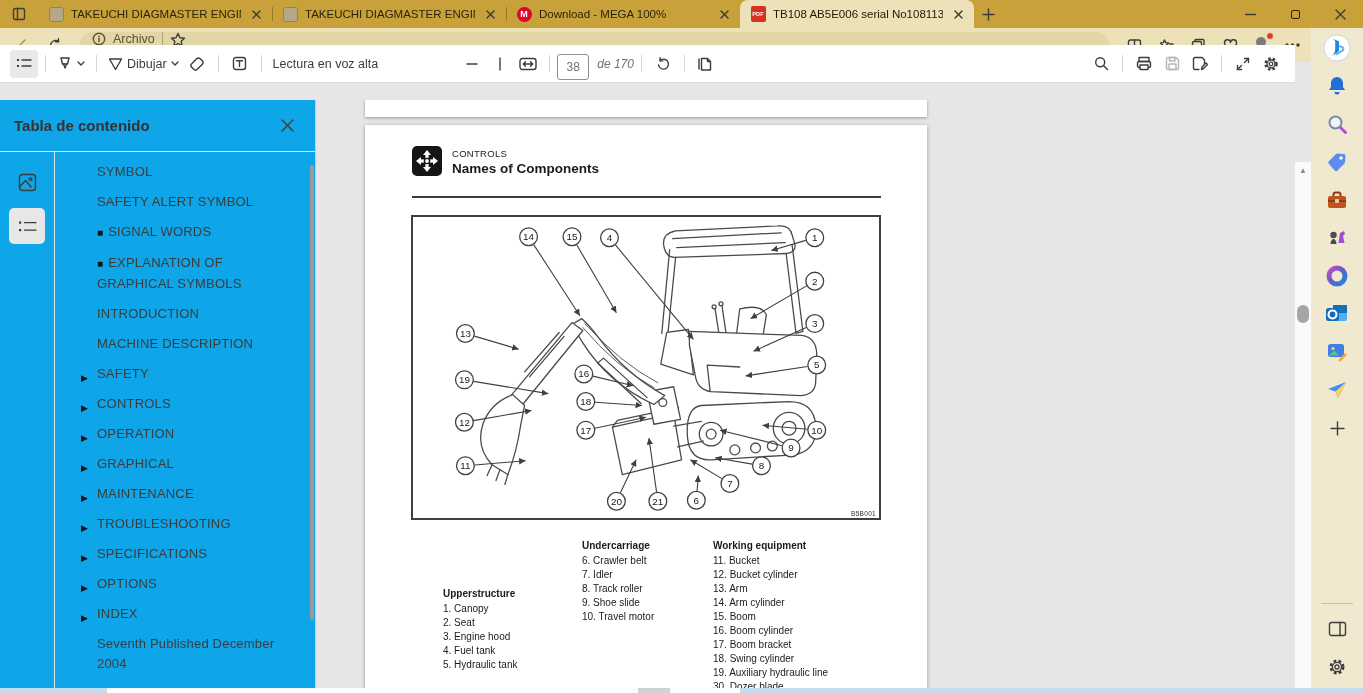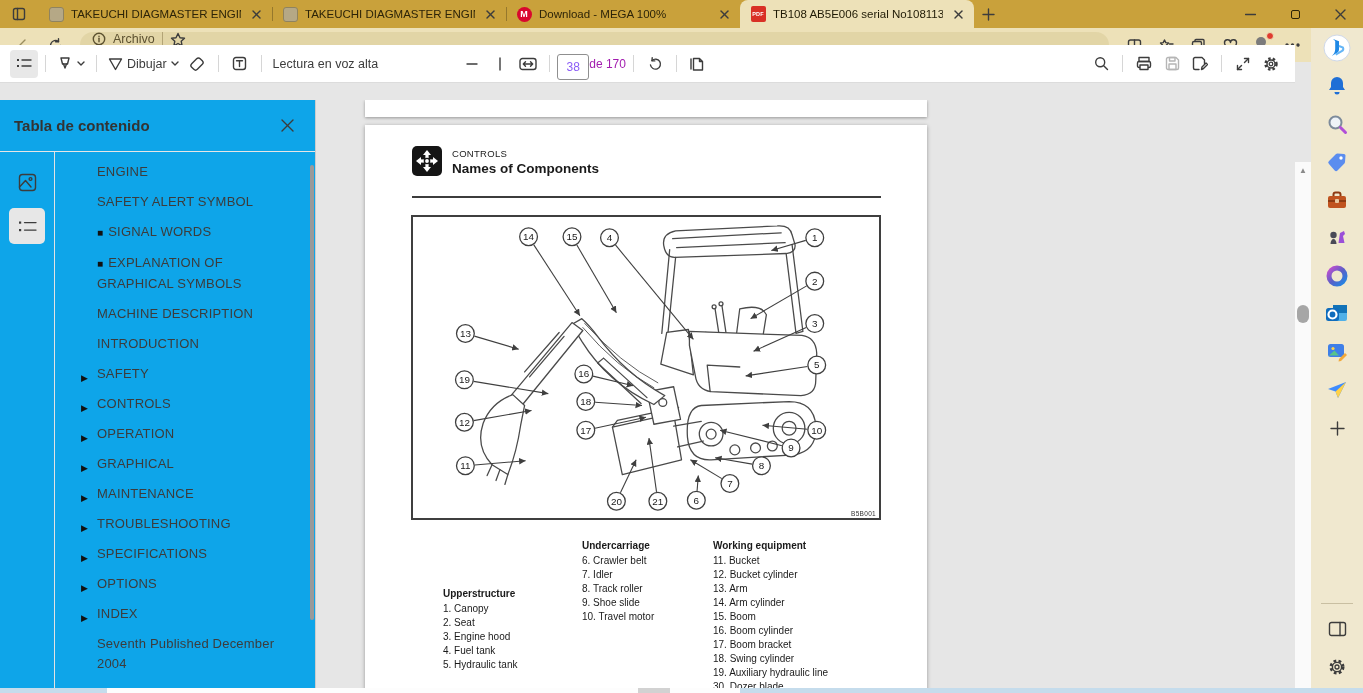"38" .page-box { color: #8b5cf6 -> #737373 }
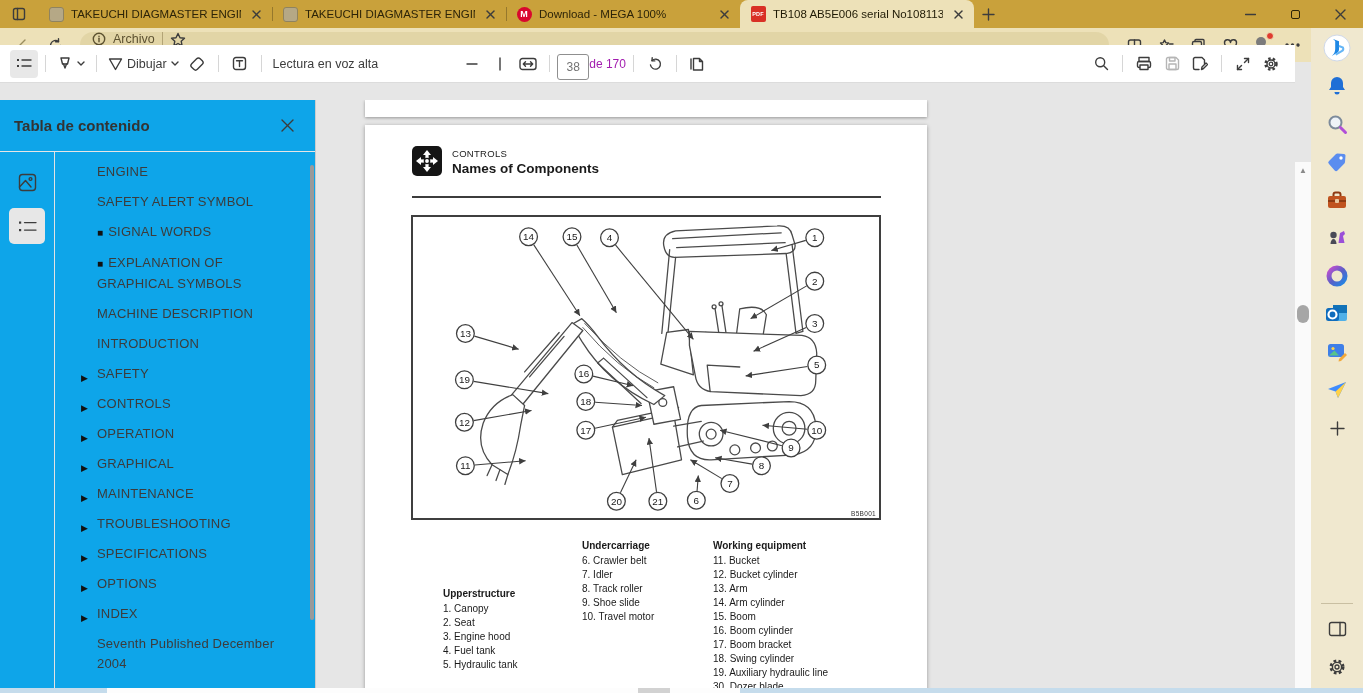"de 170" .page-total { color: #a21caf -> #737373; font-style: none -> italic; margin-left: none -> 8px }
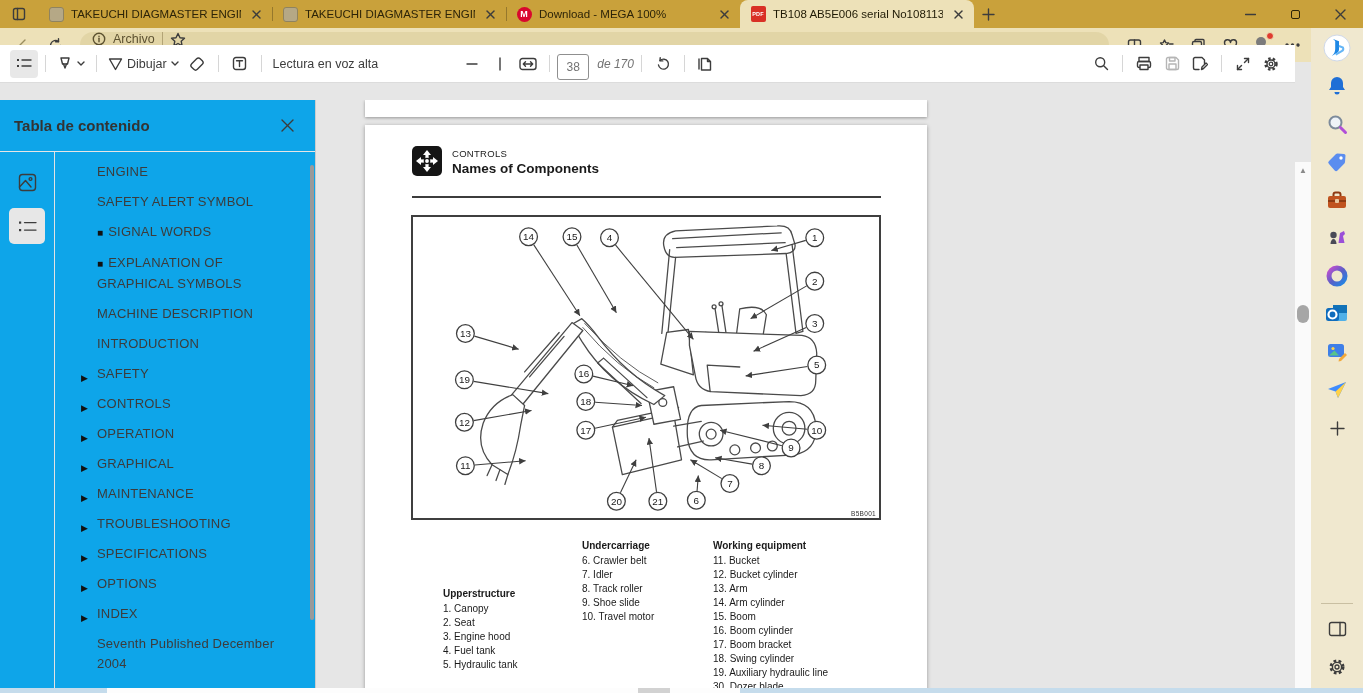"ENGINE" span { text: ENGINE -> SYMBOL }
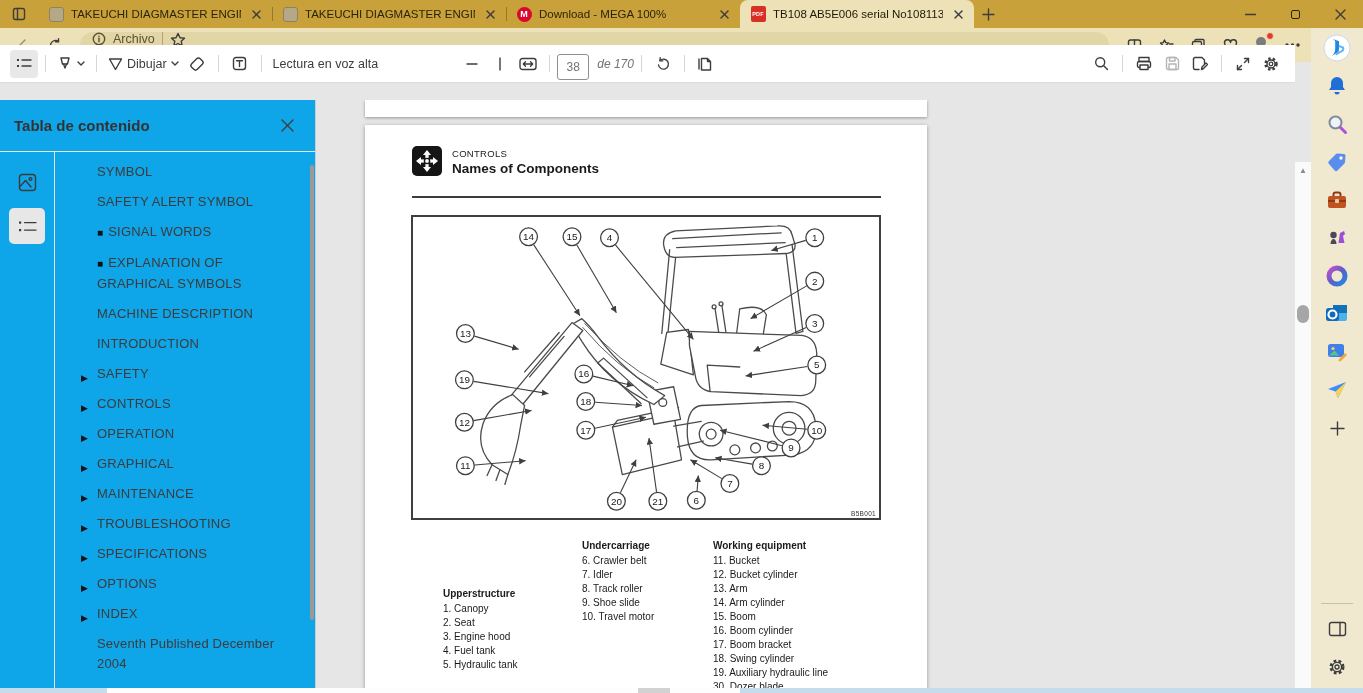"MACHINE DESCRIPTION" li { order: before "INTRODUCTION" -> after "INTRODUCTION" }
